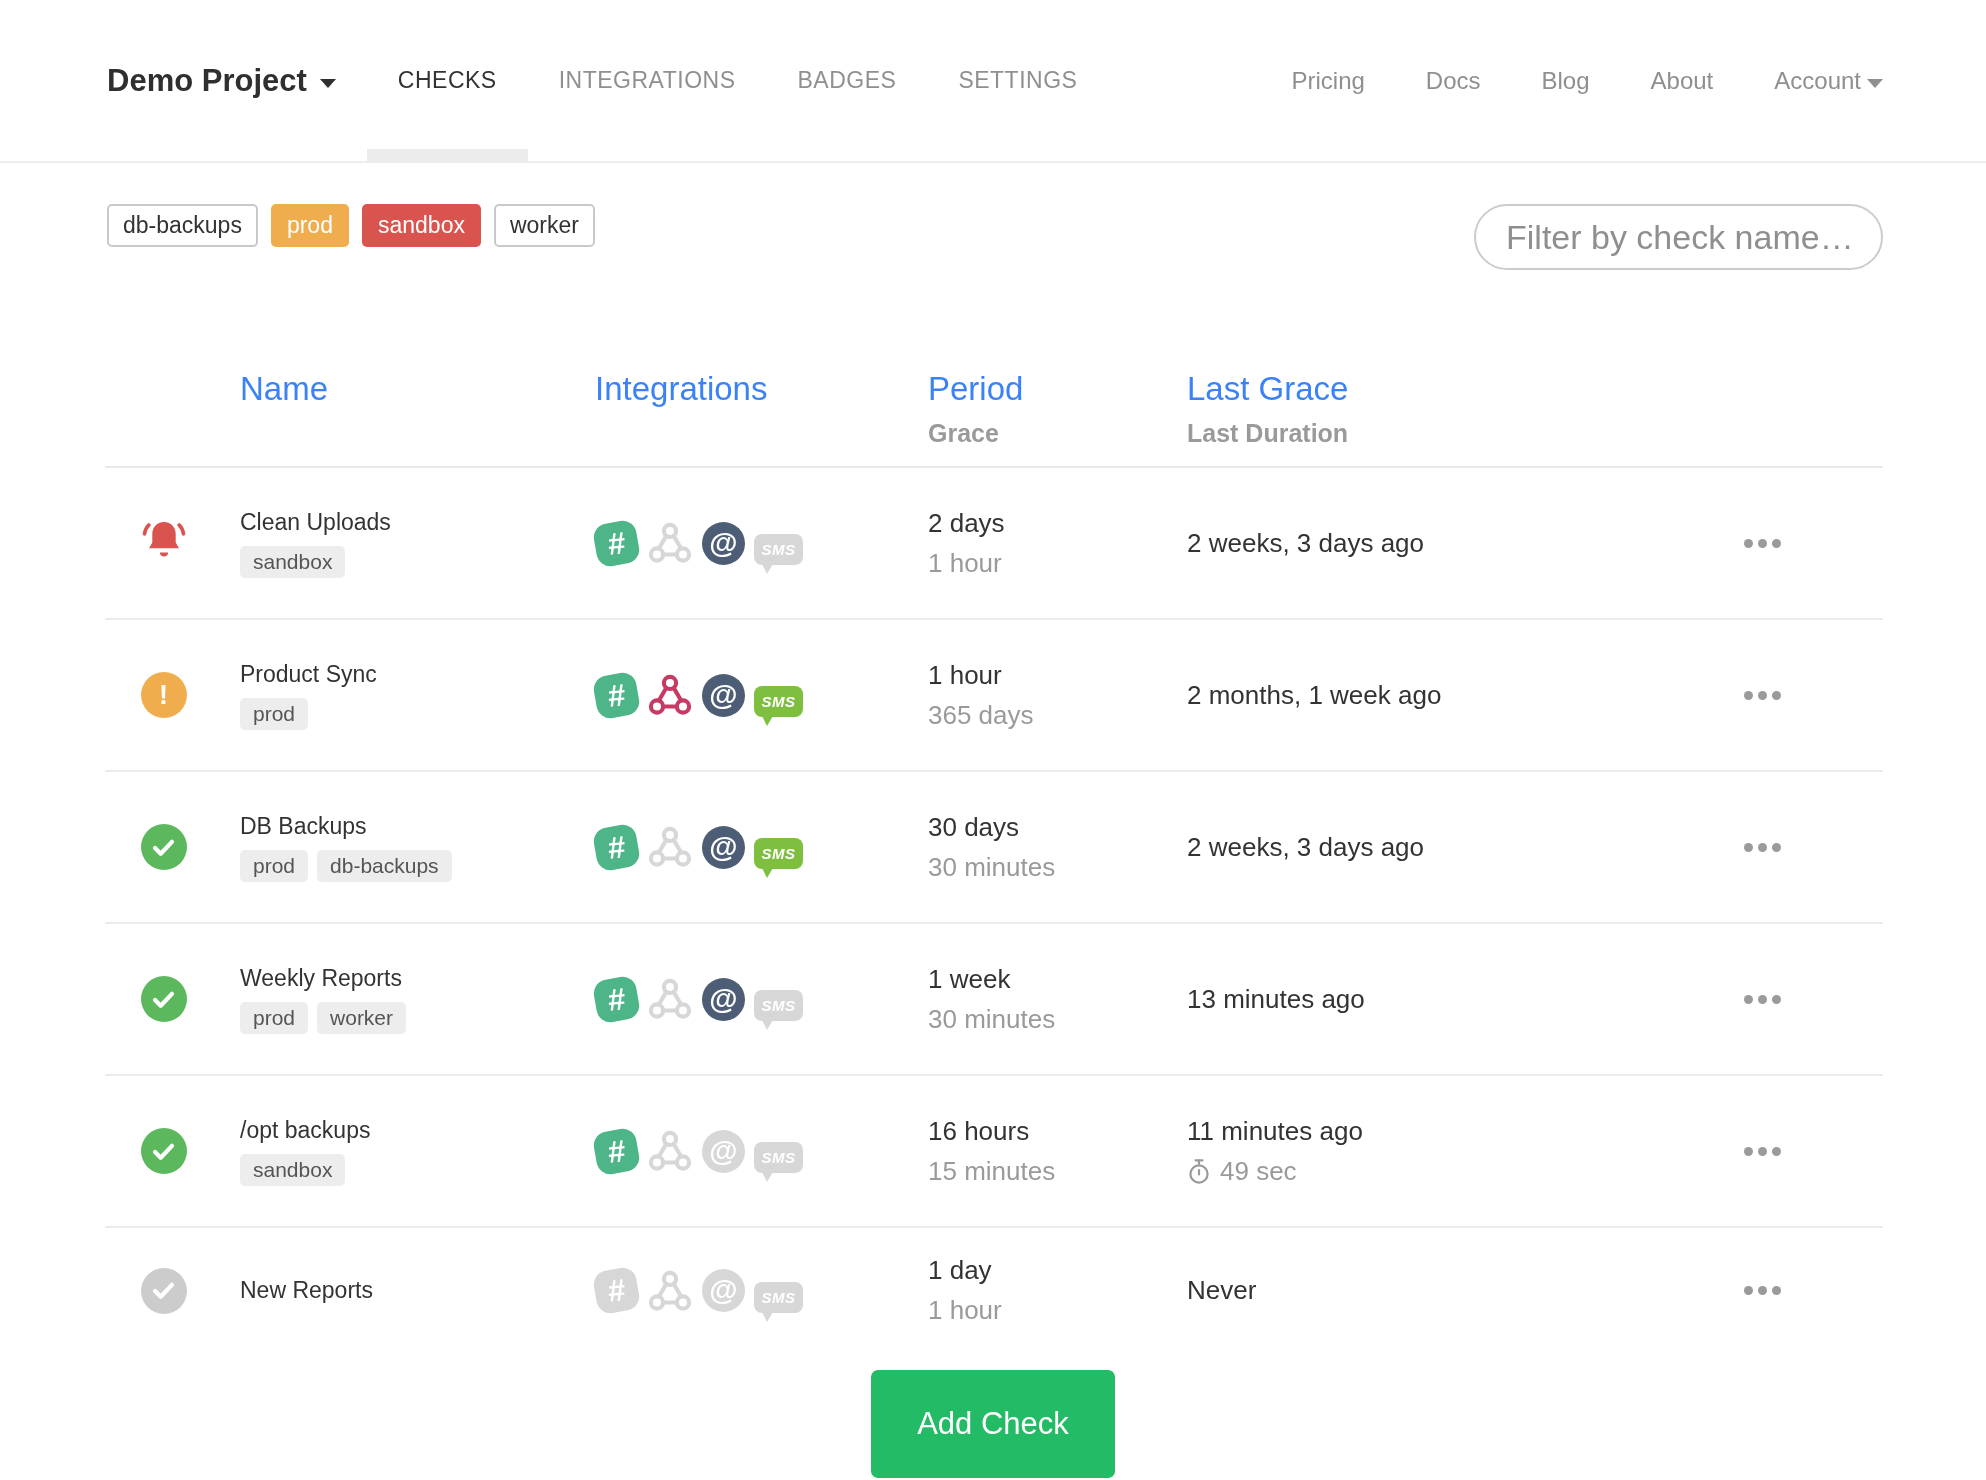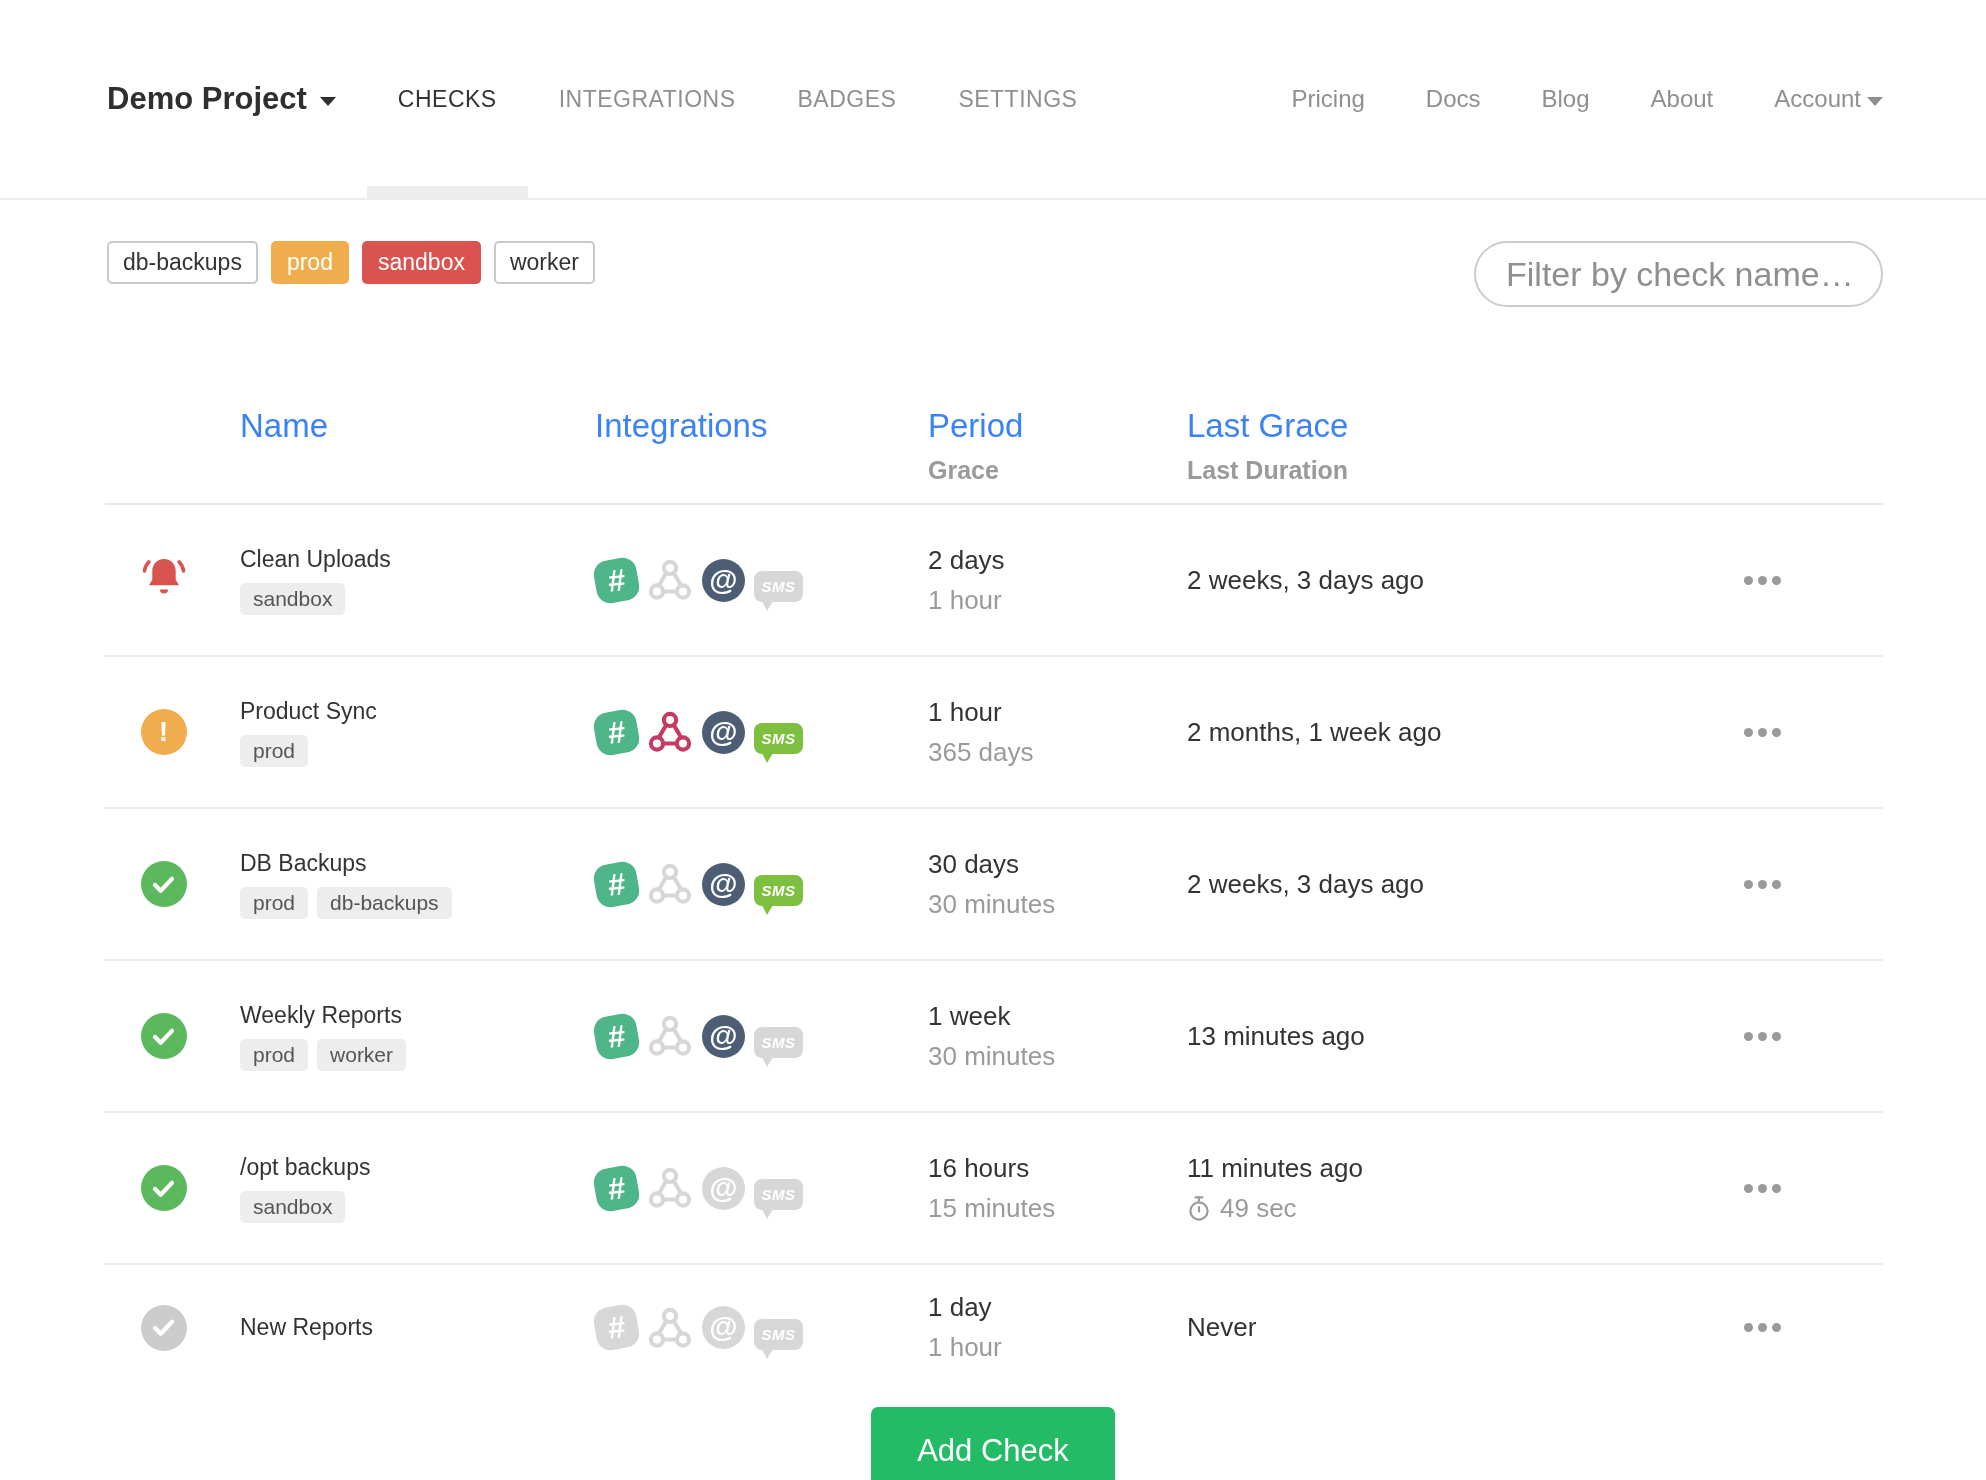"Demo Project" header { height: 200px -> 163px }
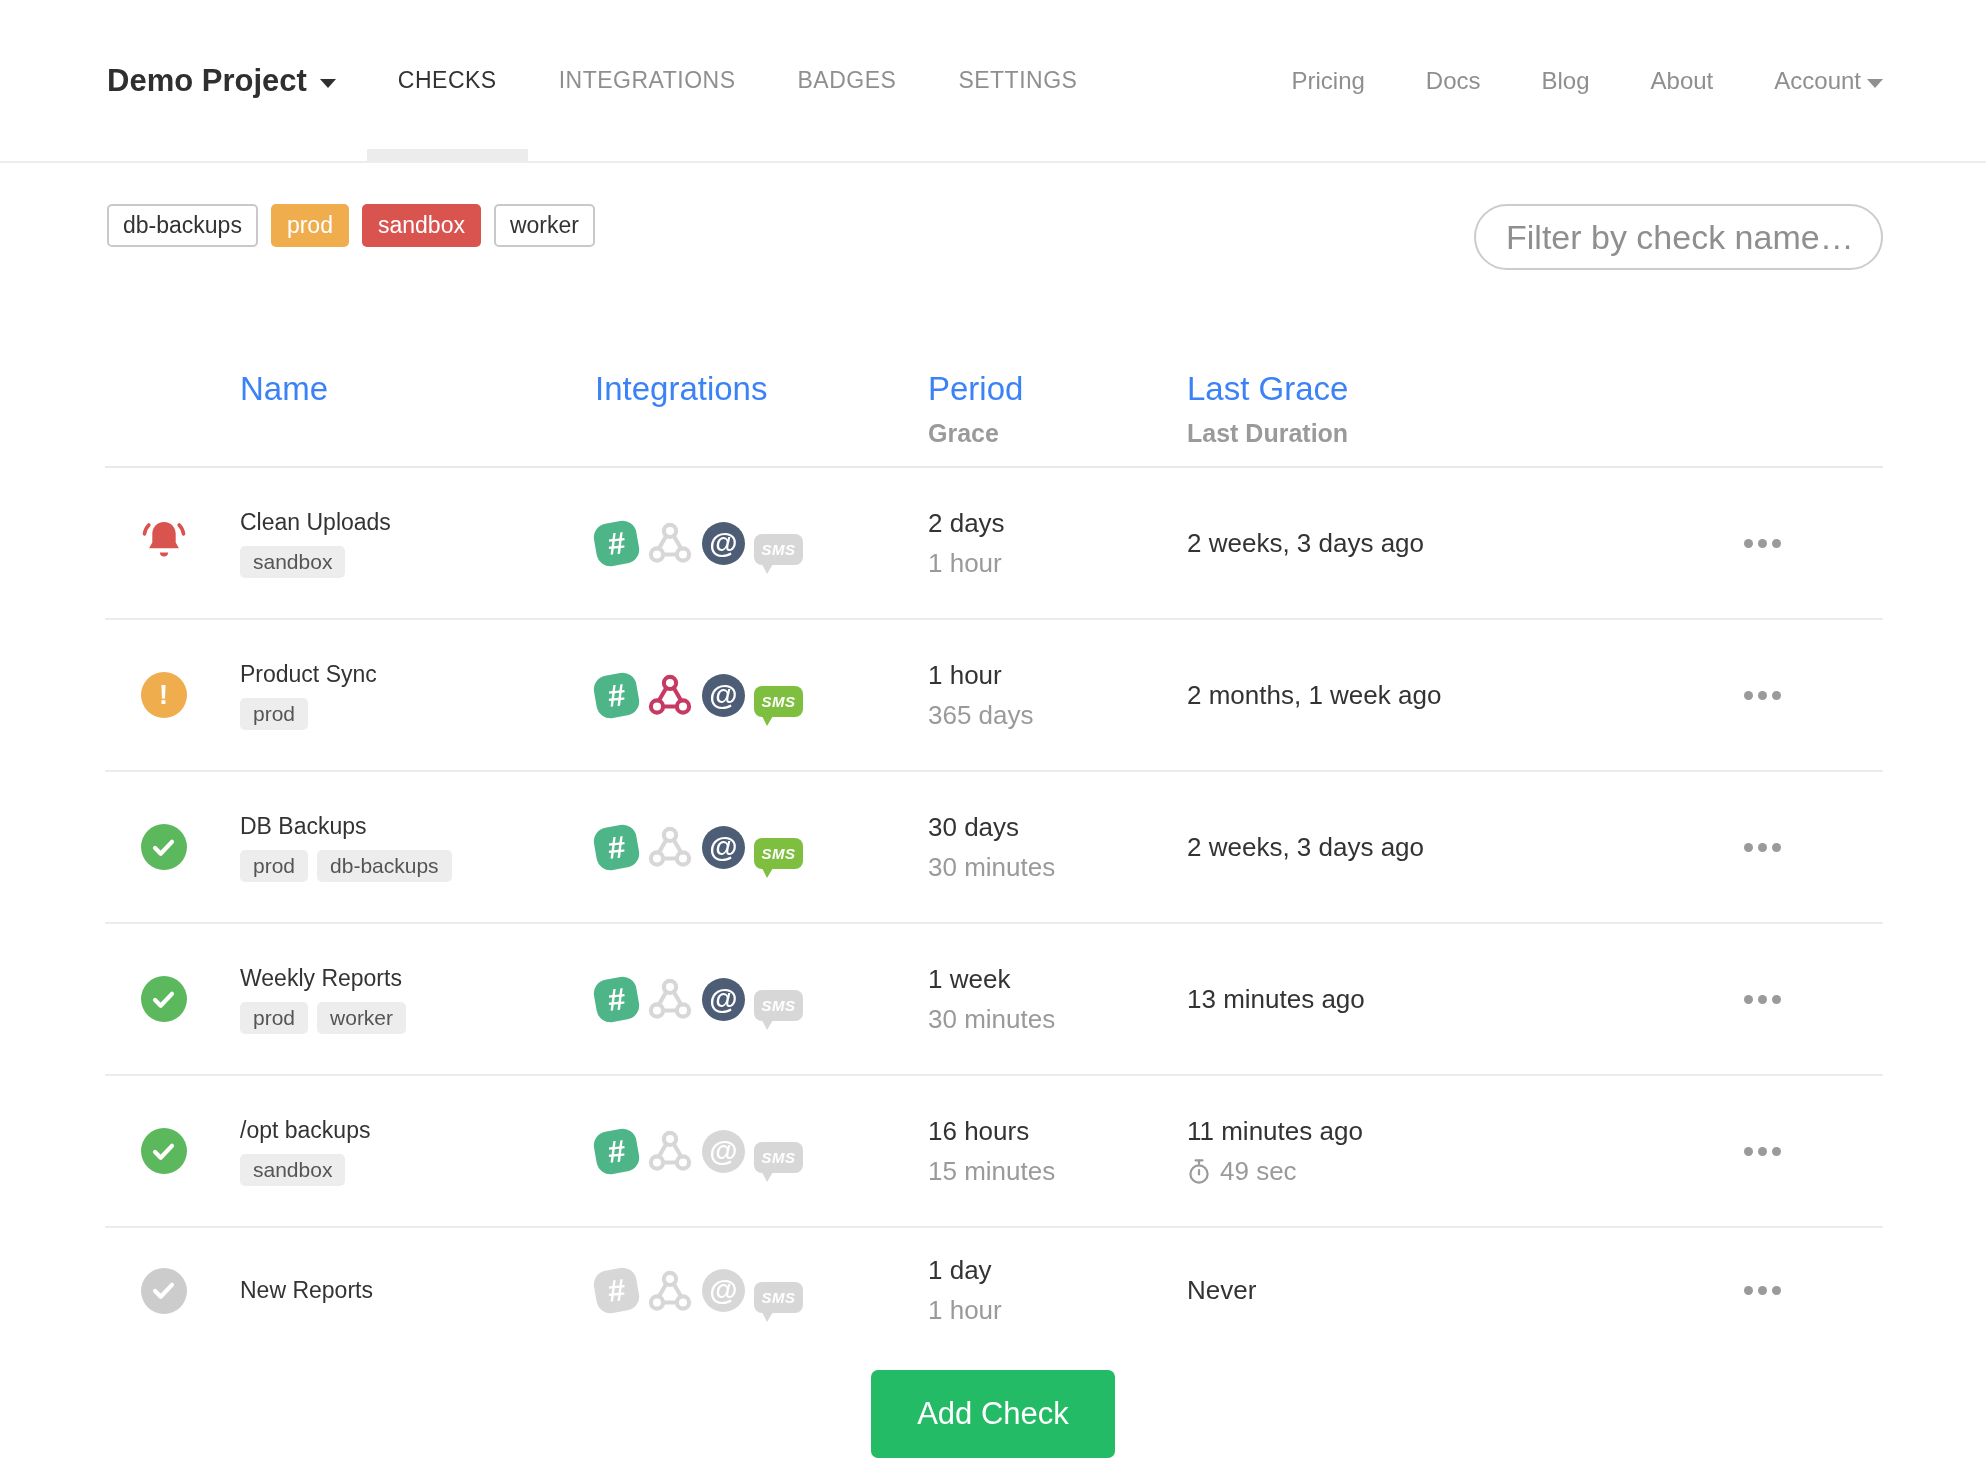"Add Check" .add-btn { height: 88px -> 108px }
